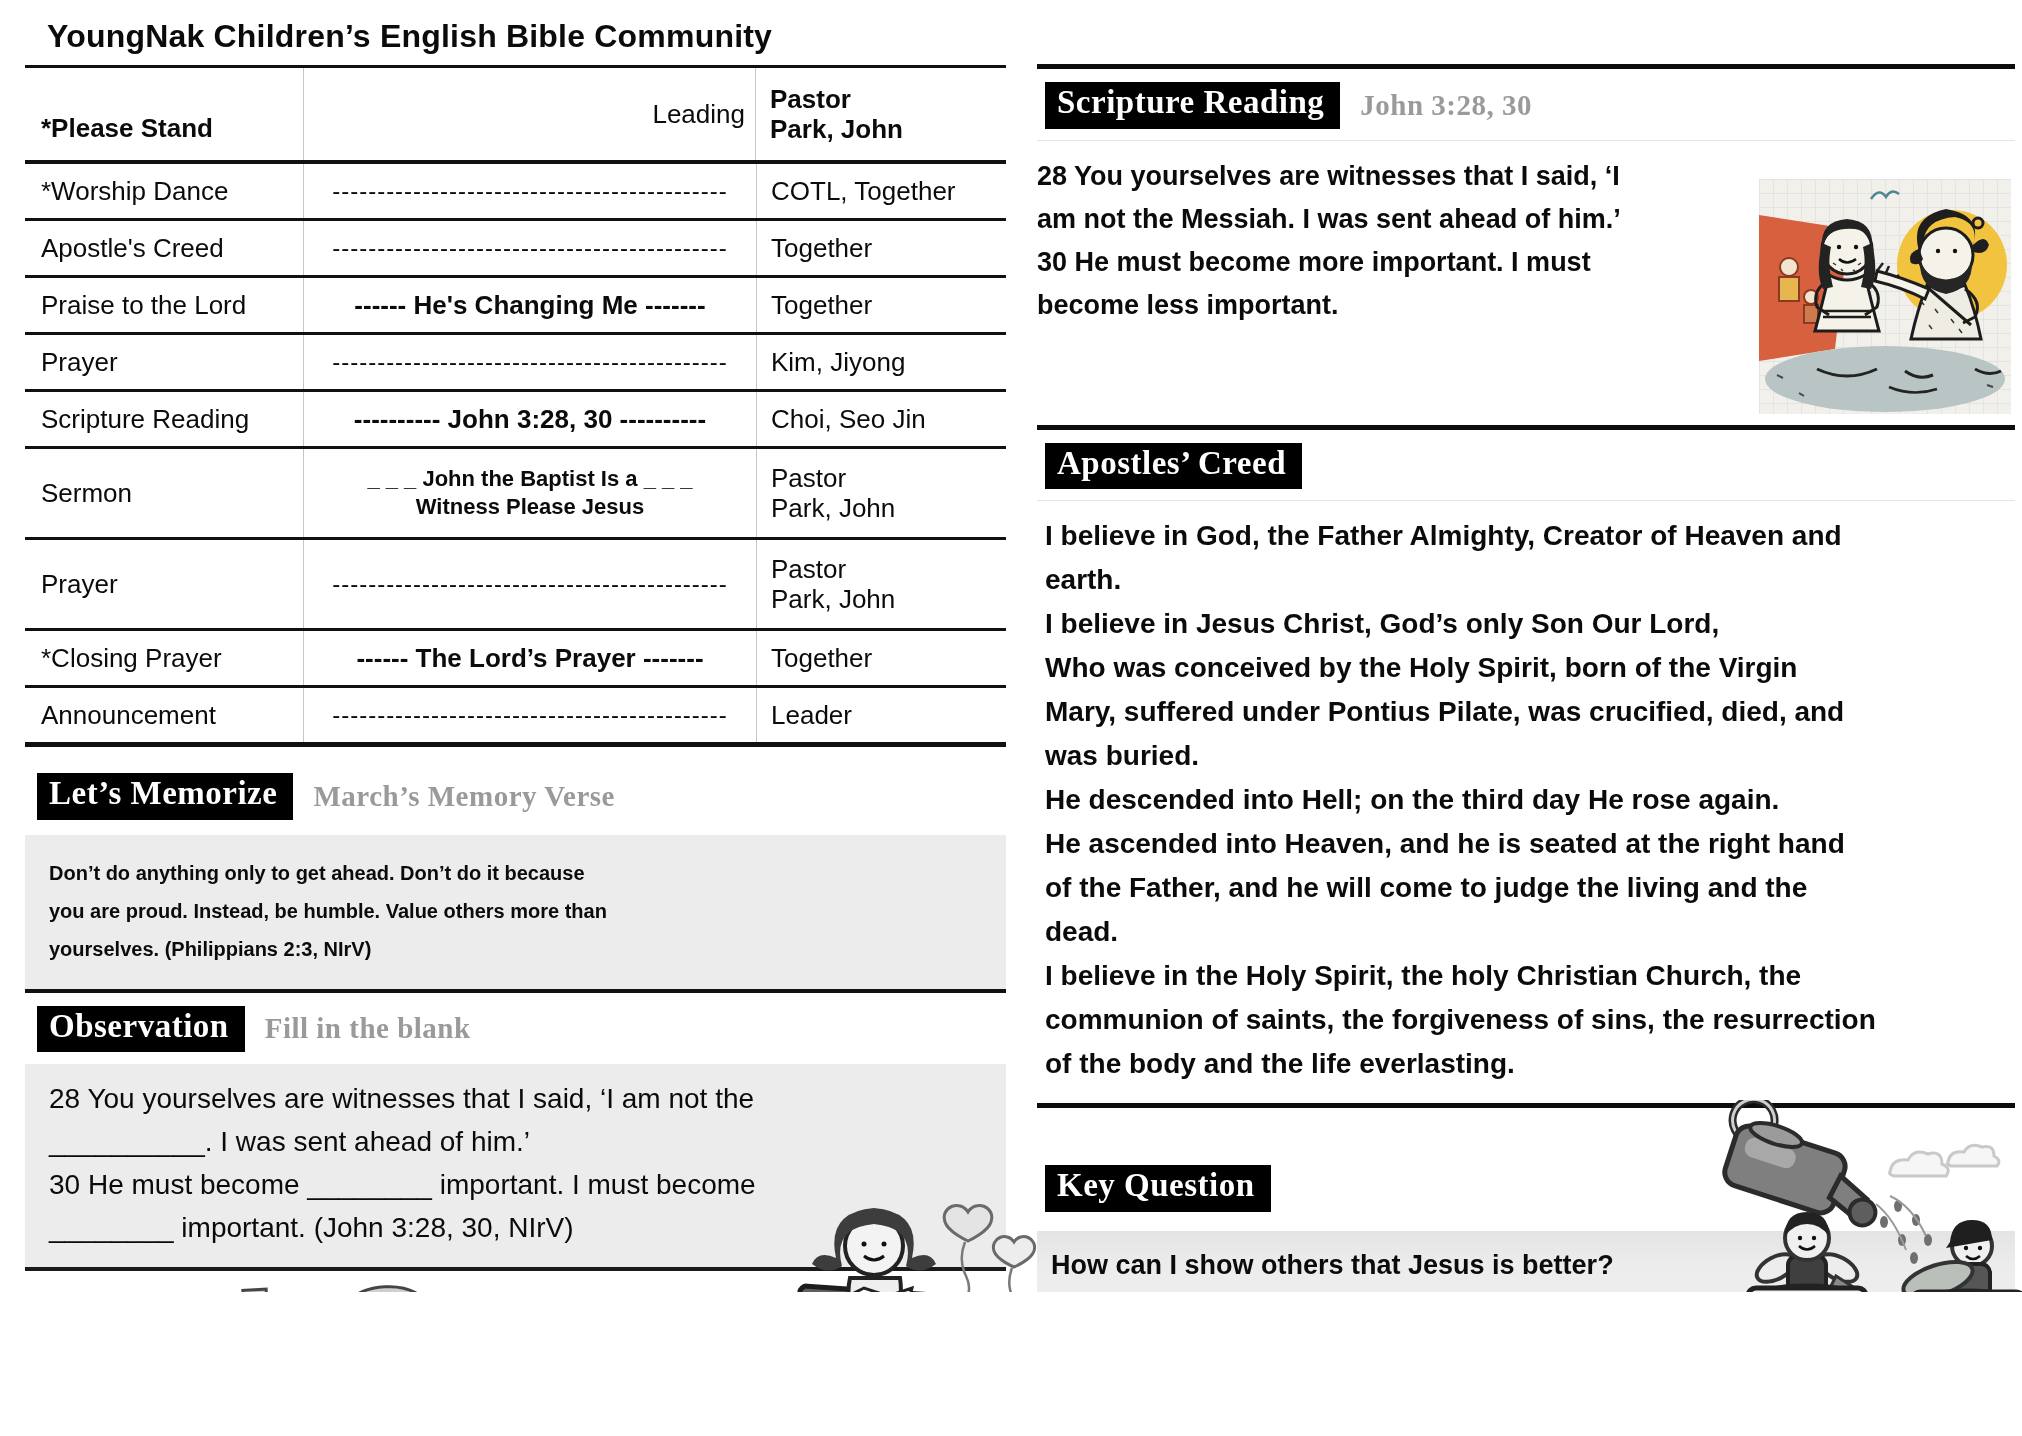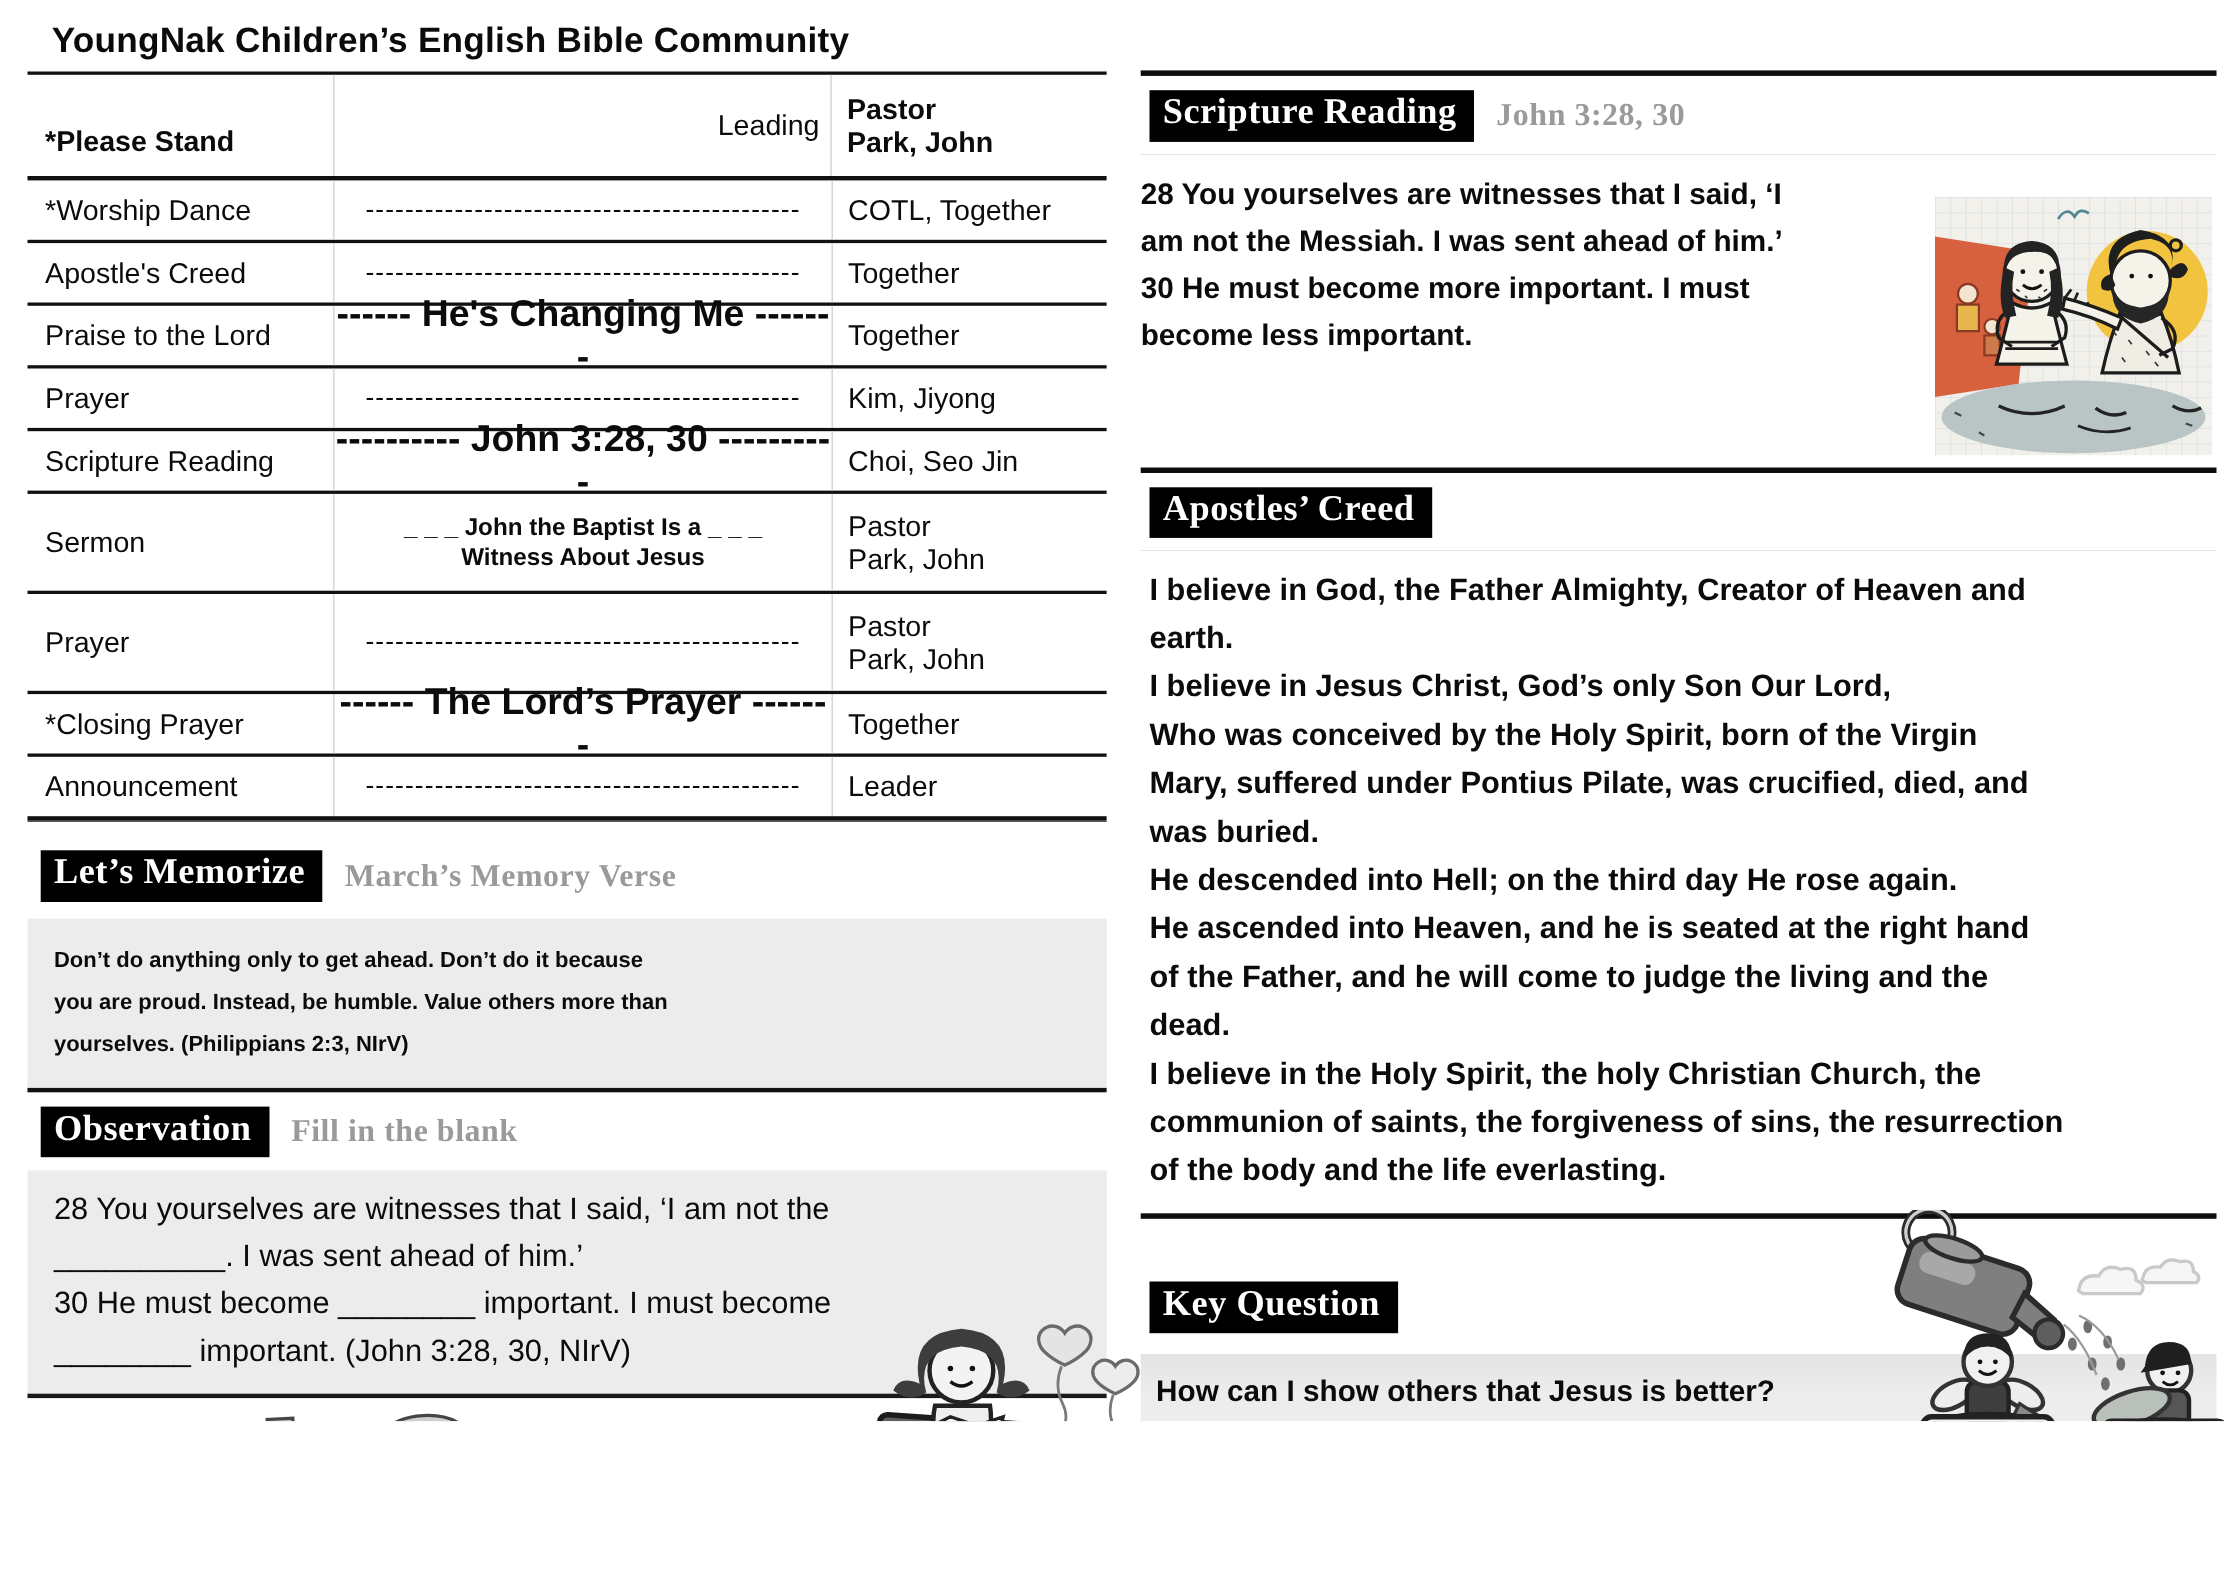"------ He's Changing Me -------" .c2.bold { font-size: 34px -> 26px }
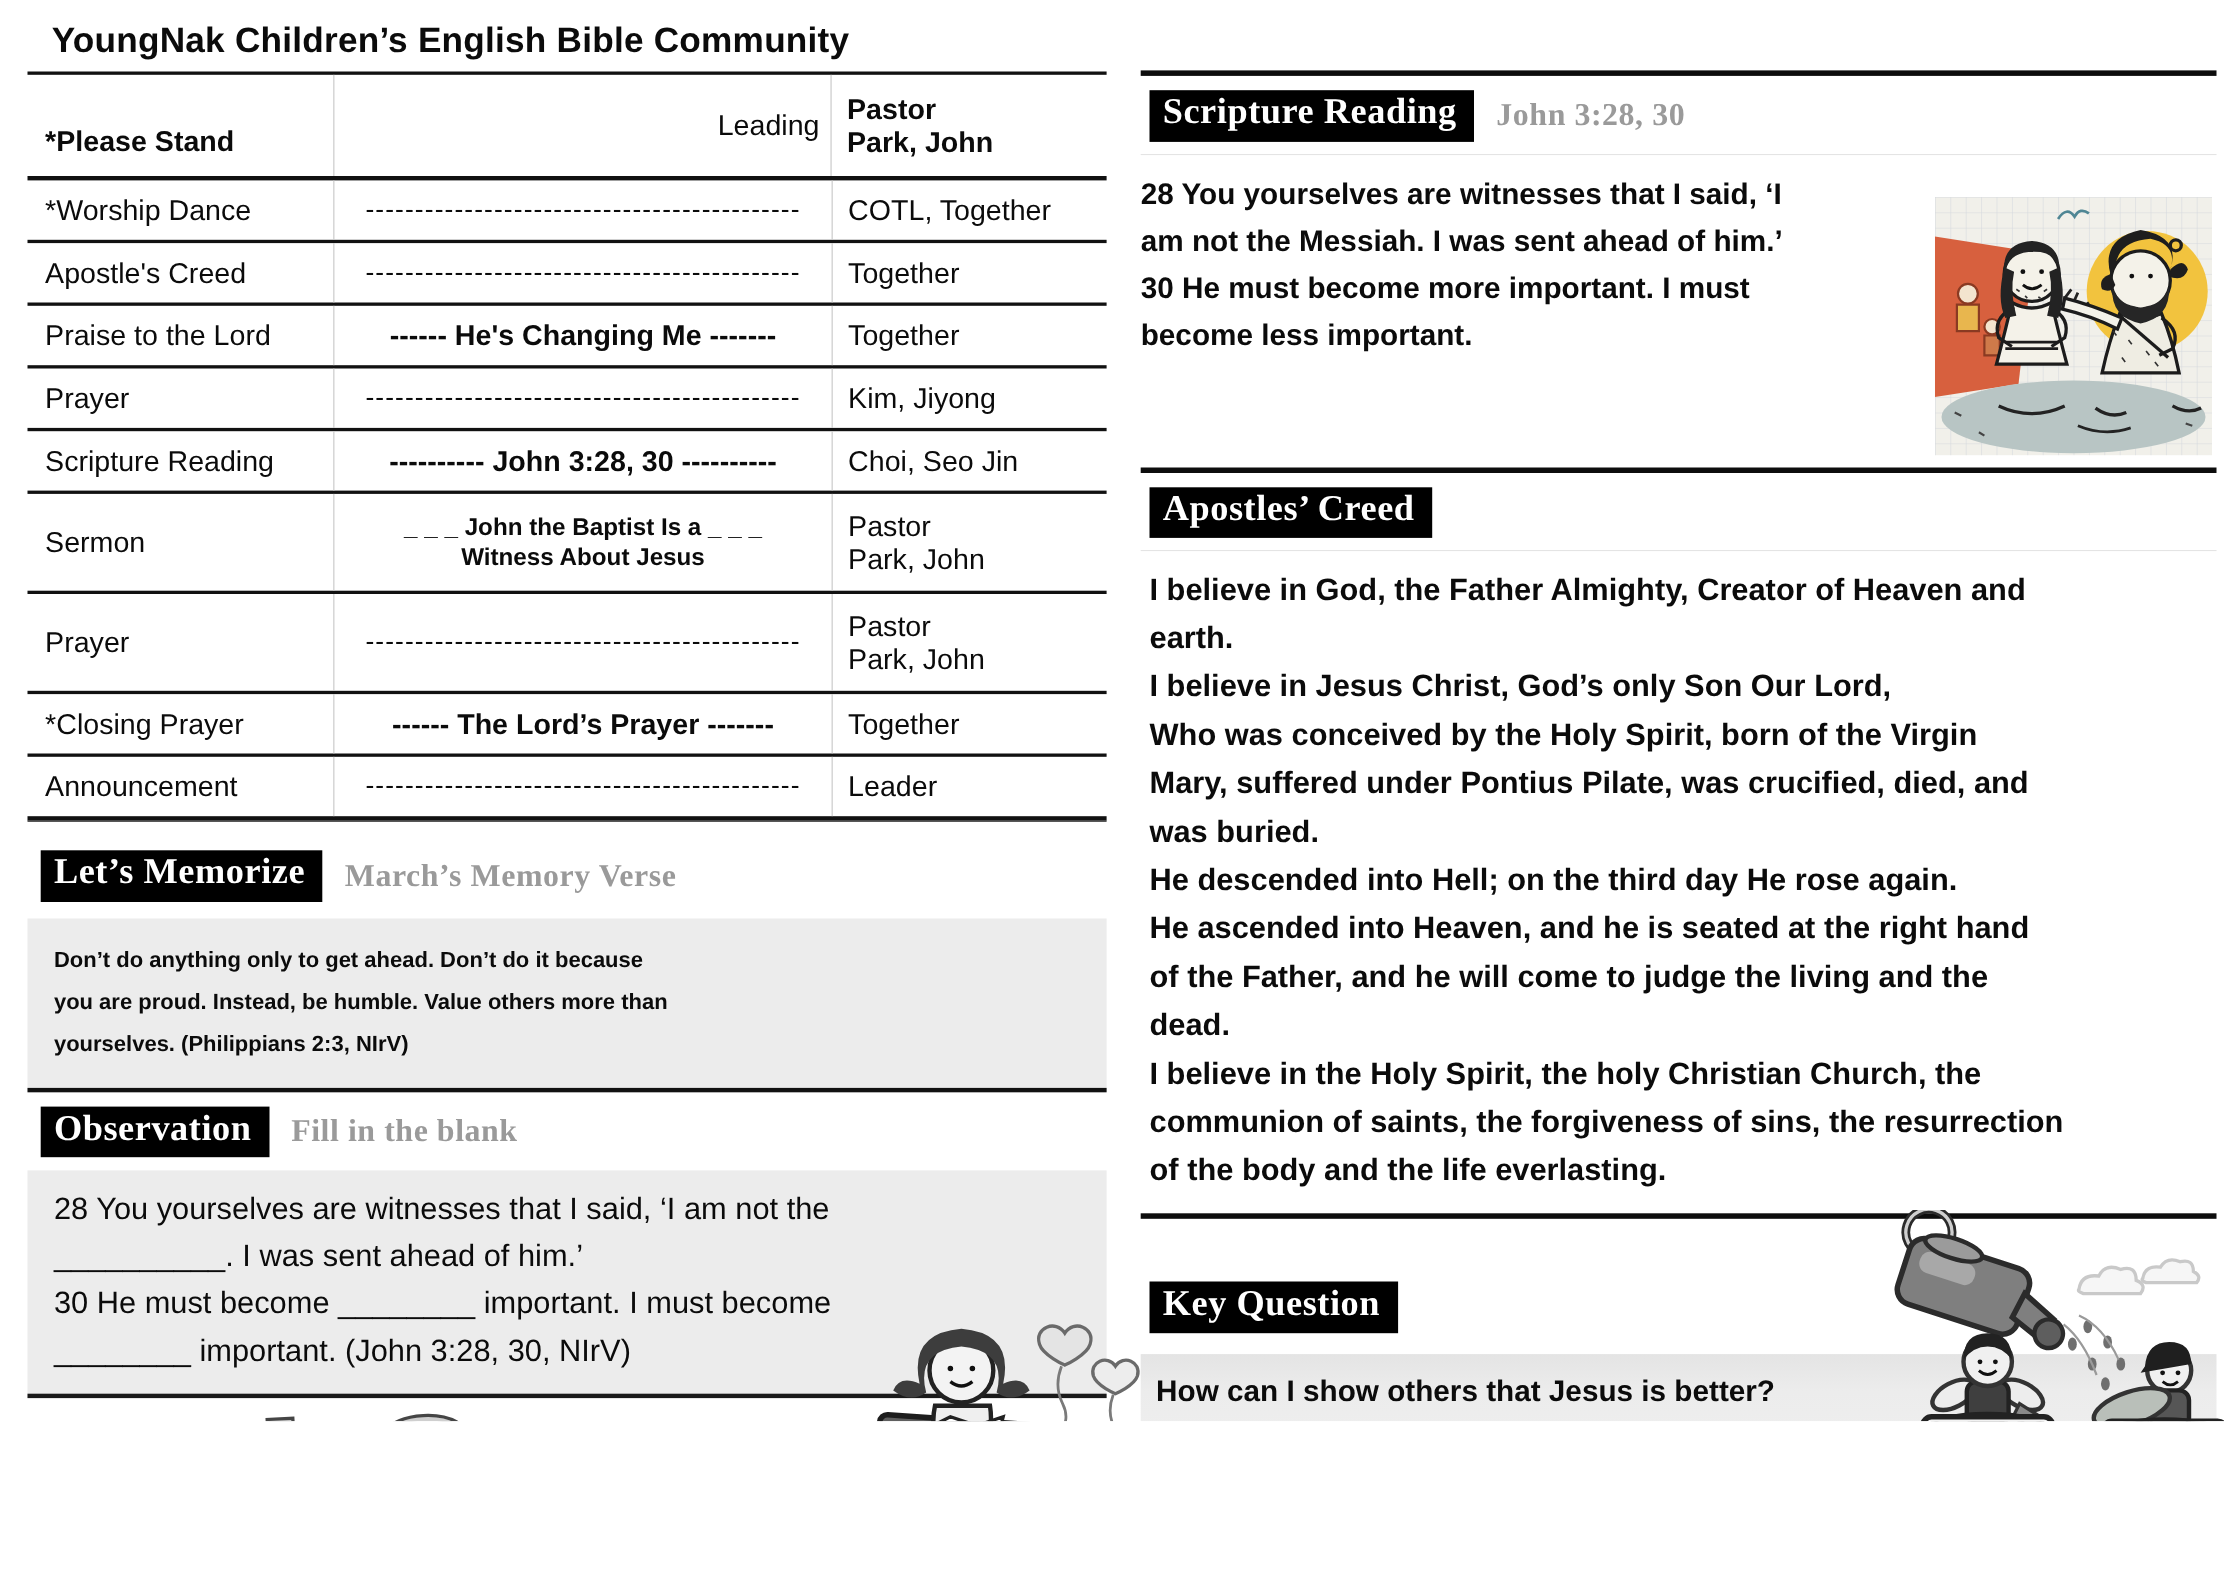"_ _ _ John the" div.c2 { text: About -> Please }
